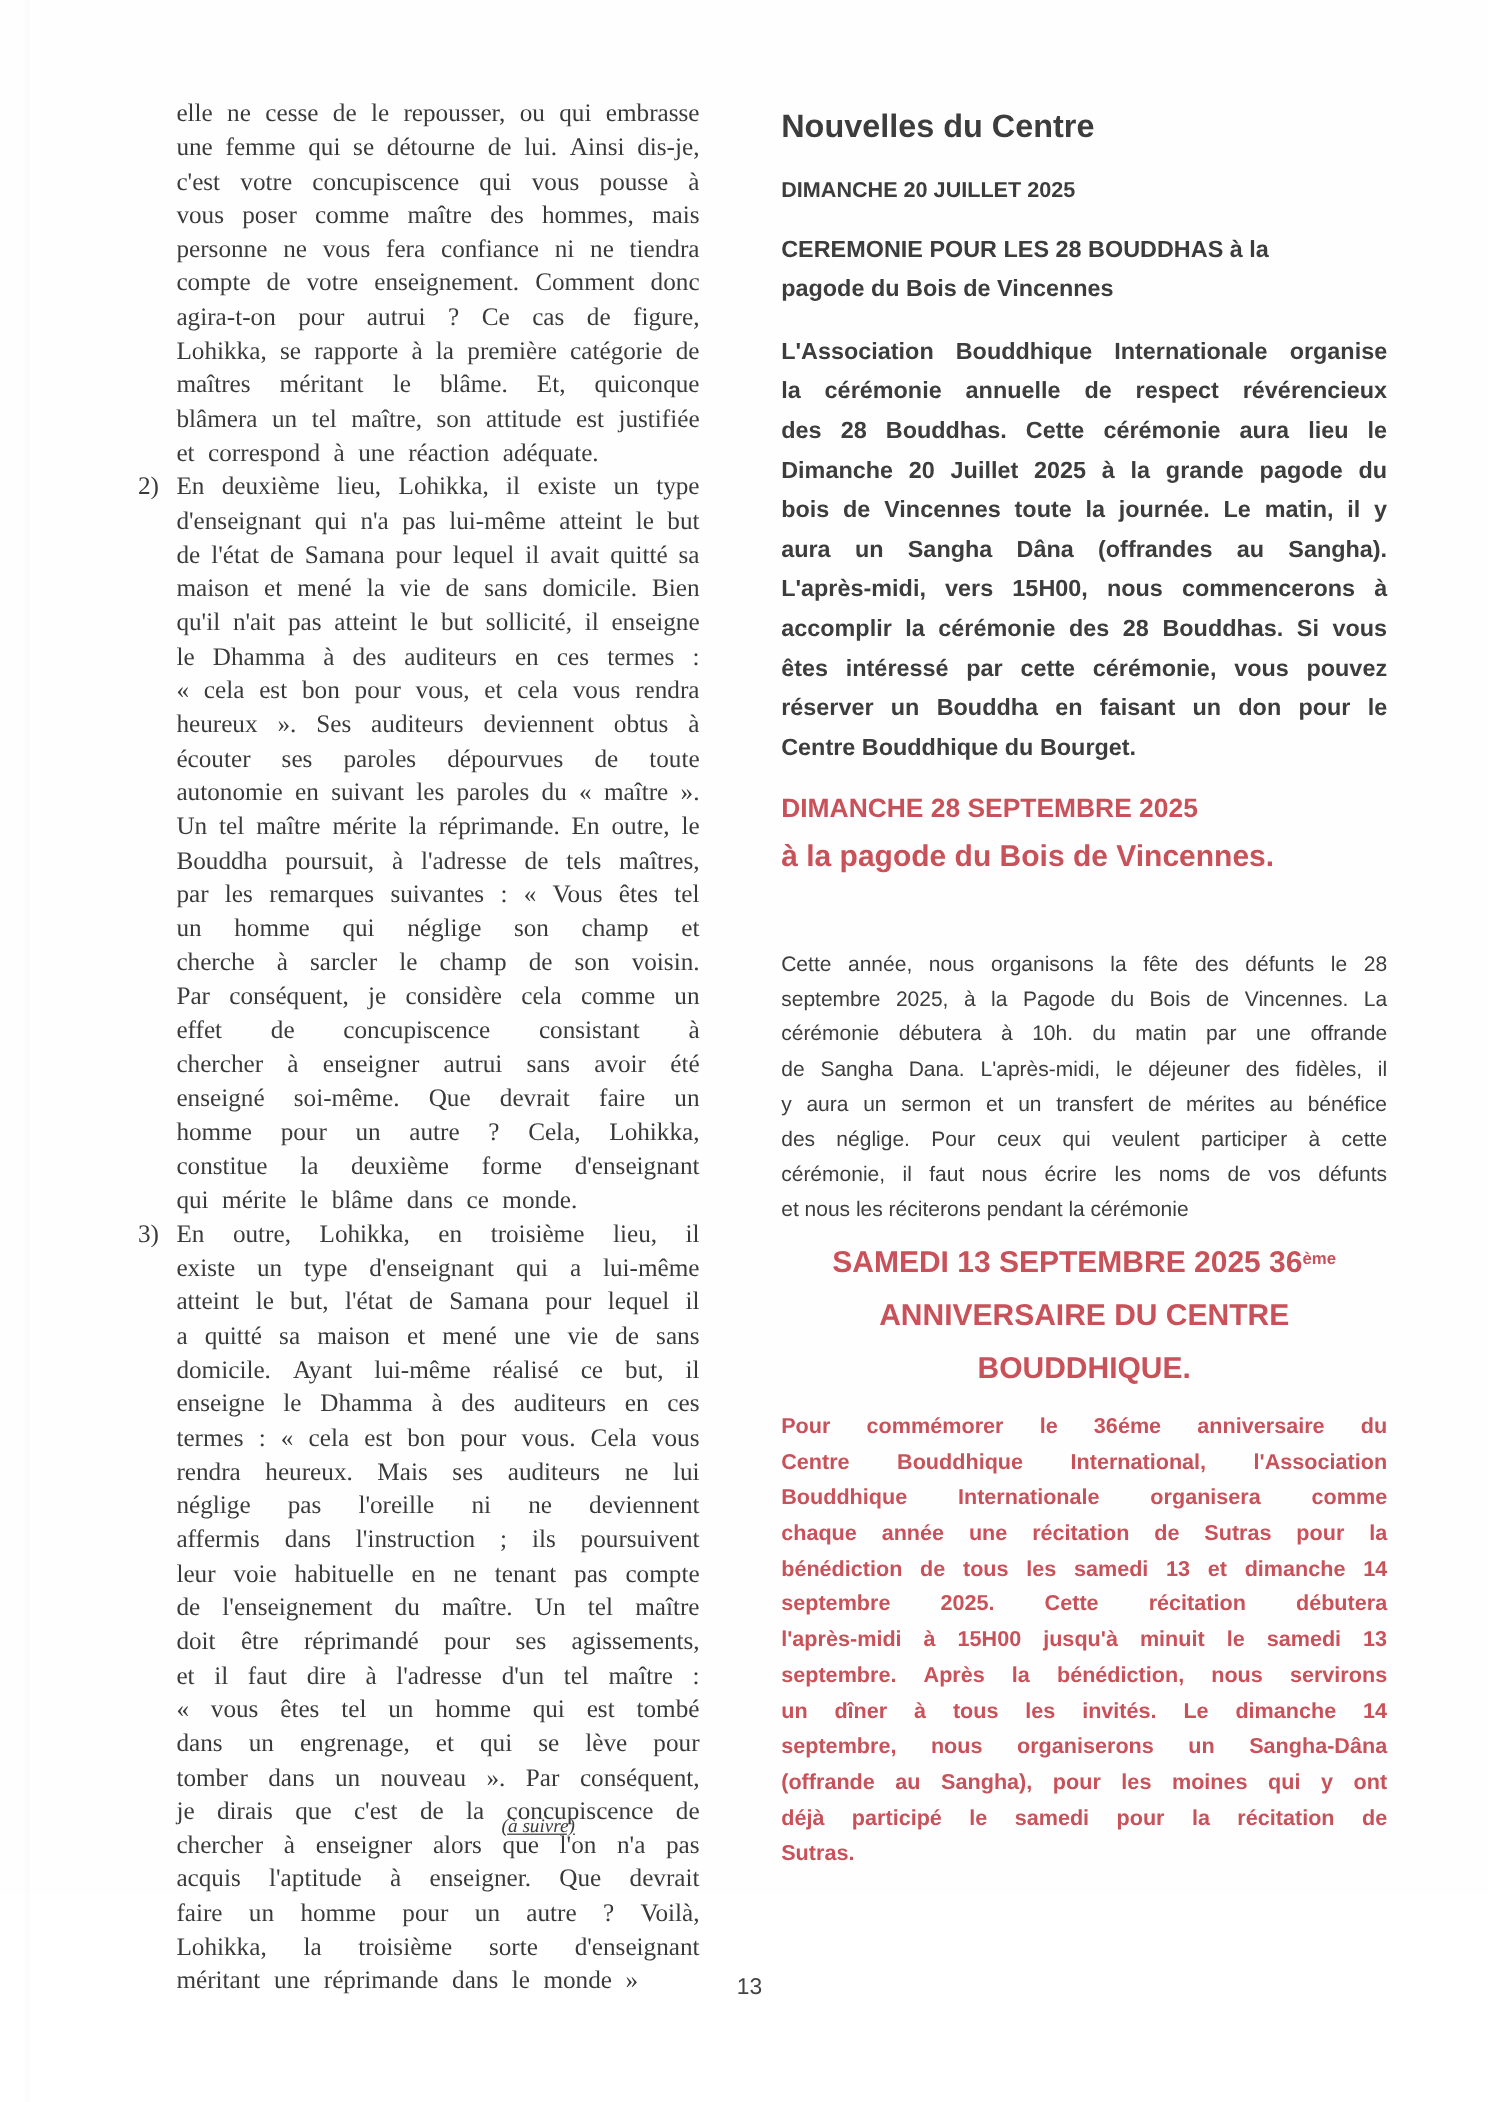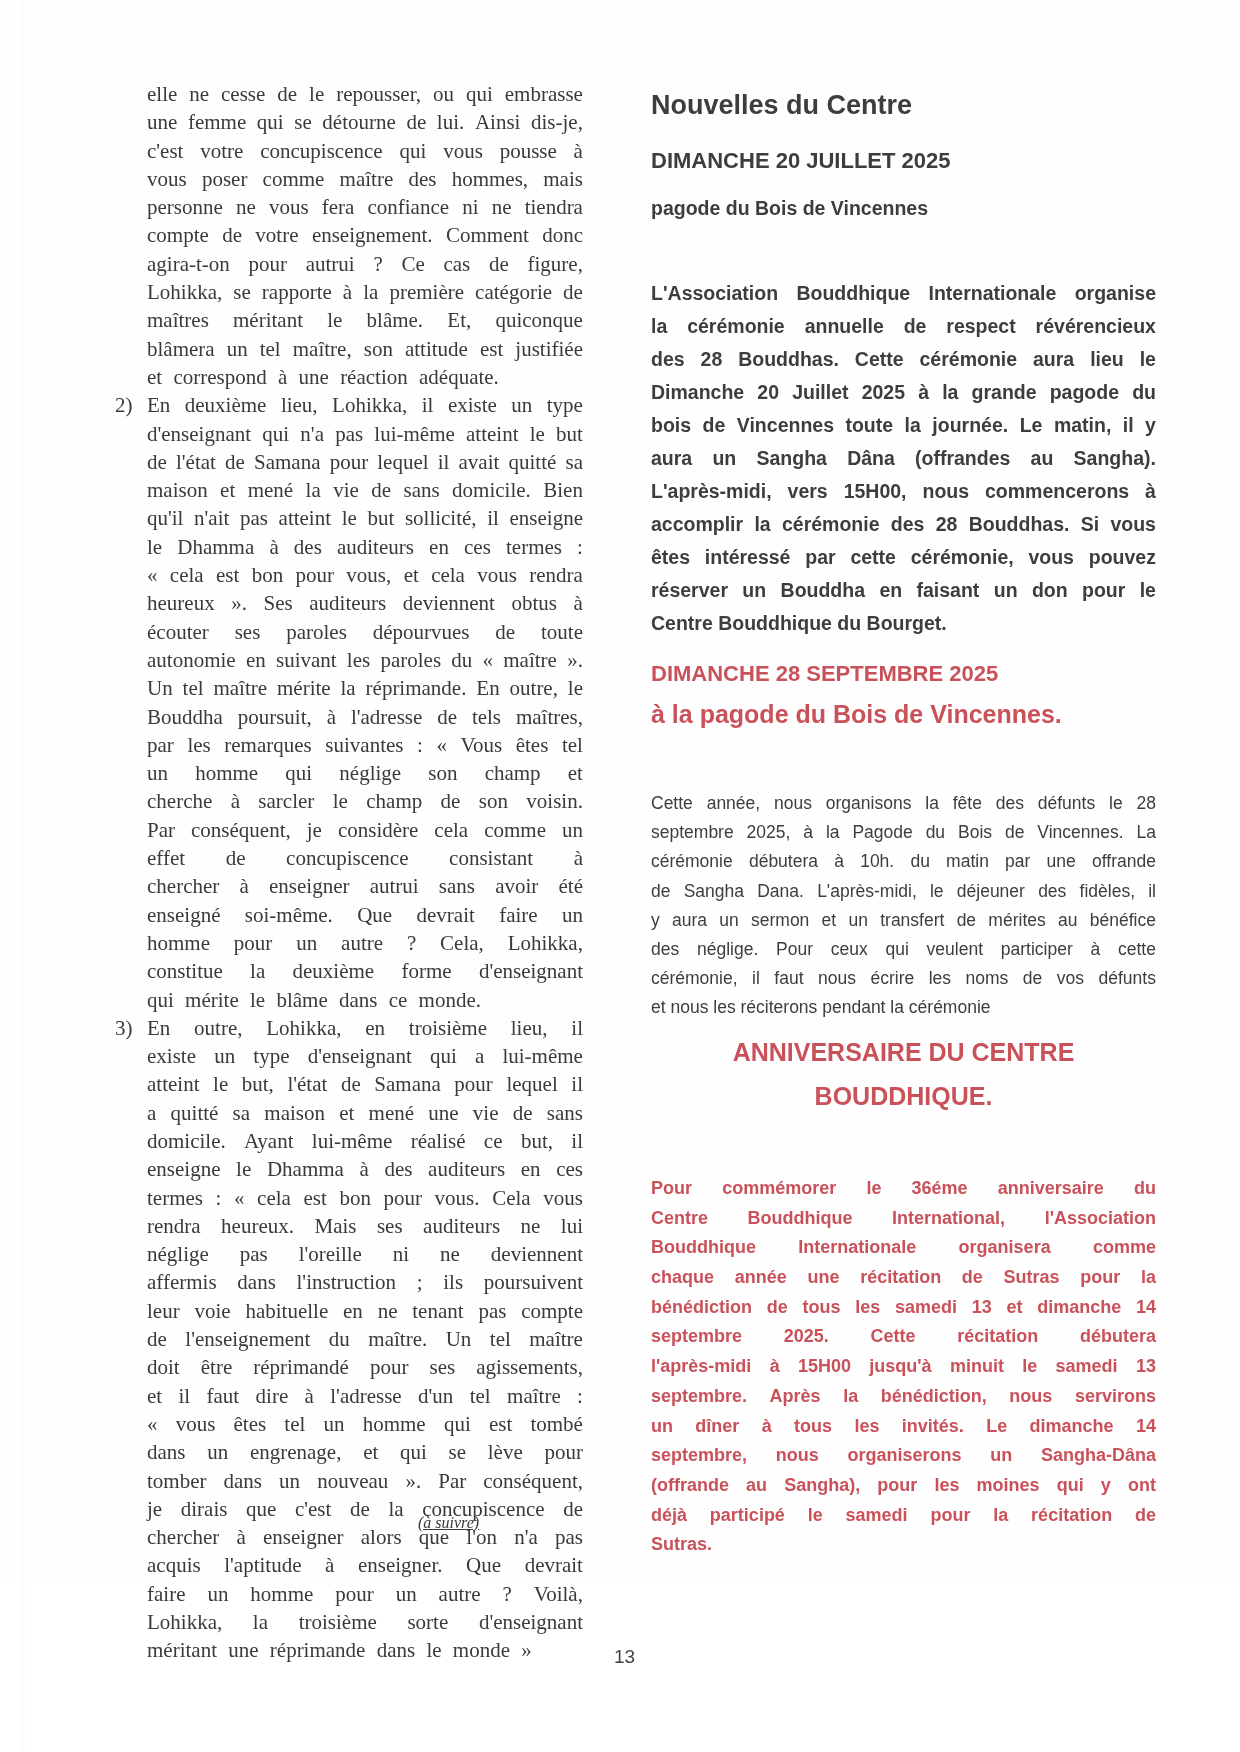"DIMANCHE 20 JUILLET 2025" .rc-date1 { font-size: 22px -> 18px }
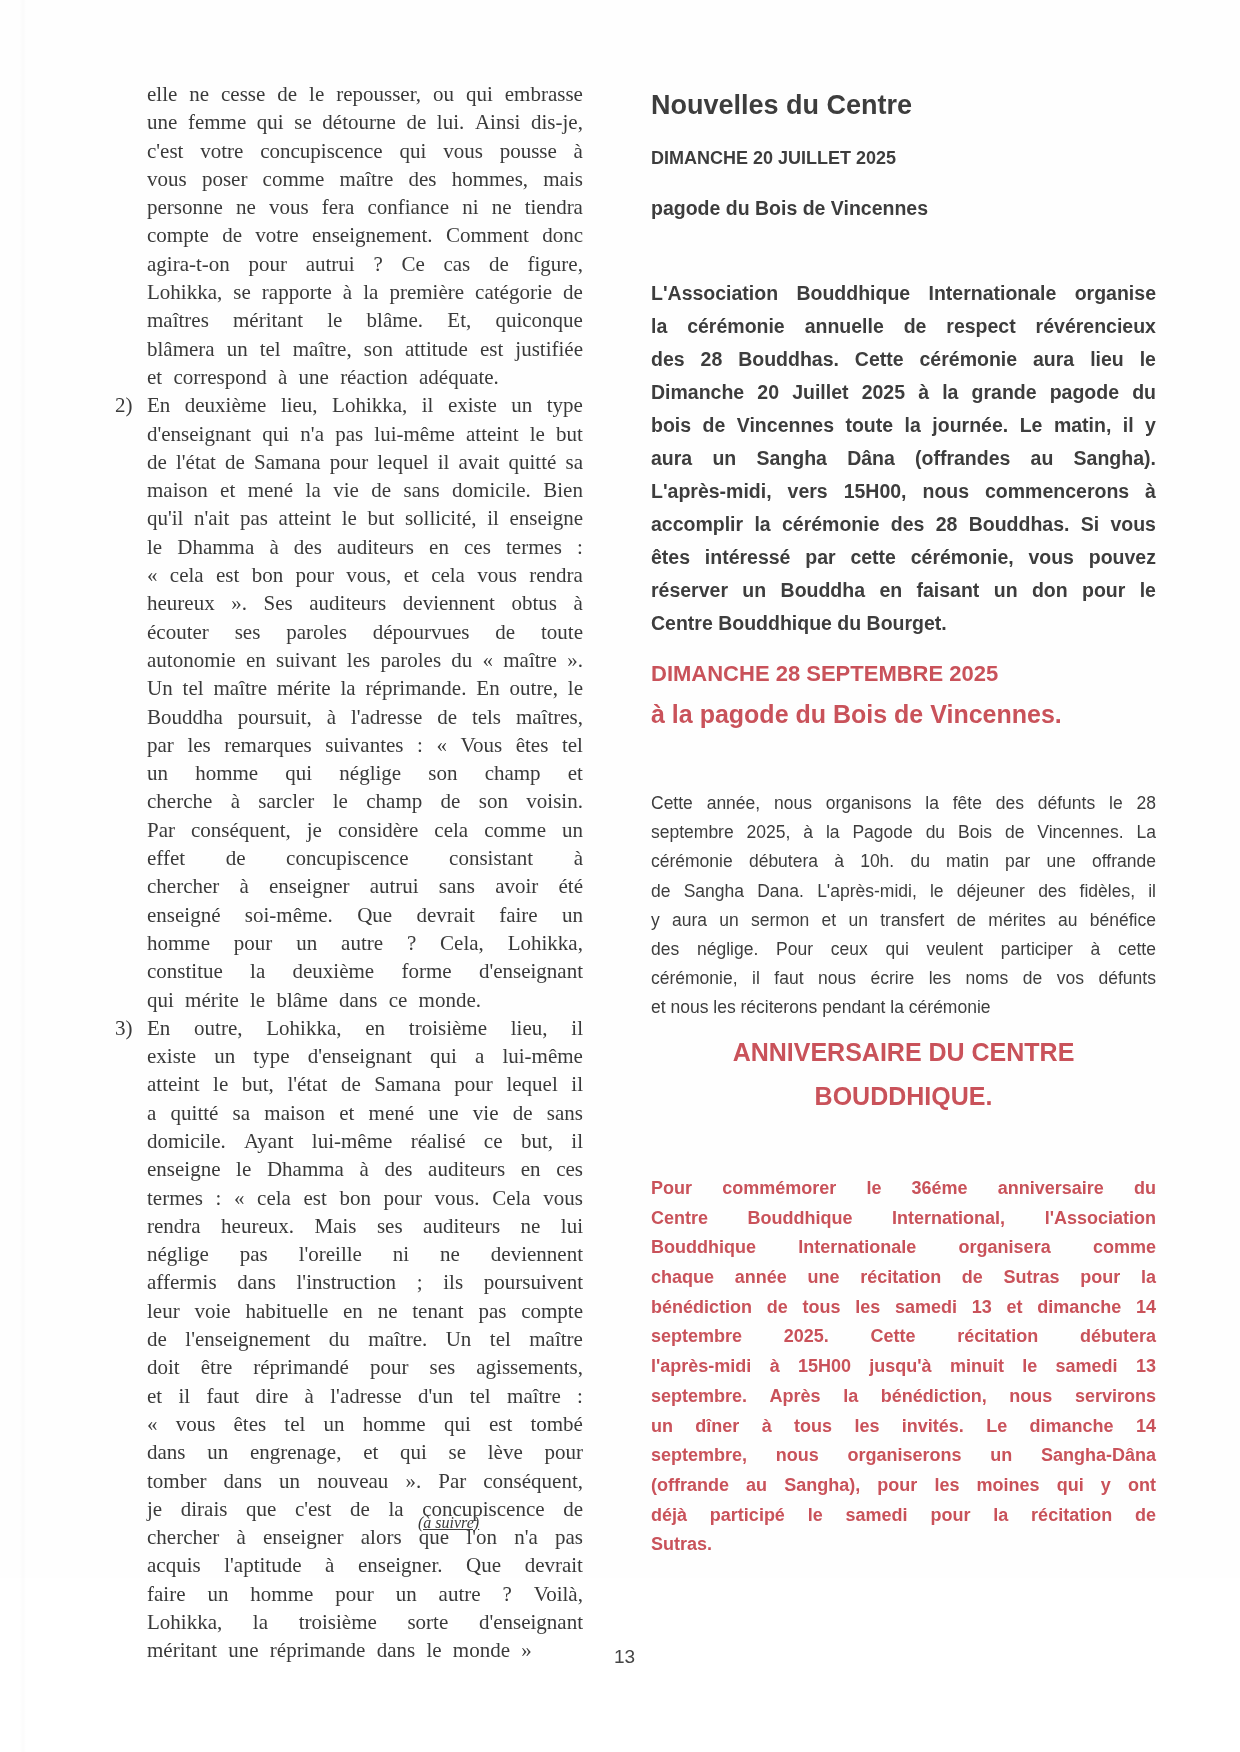"CEREMONIE POUR LES 28 BOUDDHAS" div { html: none -> <div>CEREMONIE POUR LES 28 BOUDDHAS à la</div> }
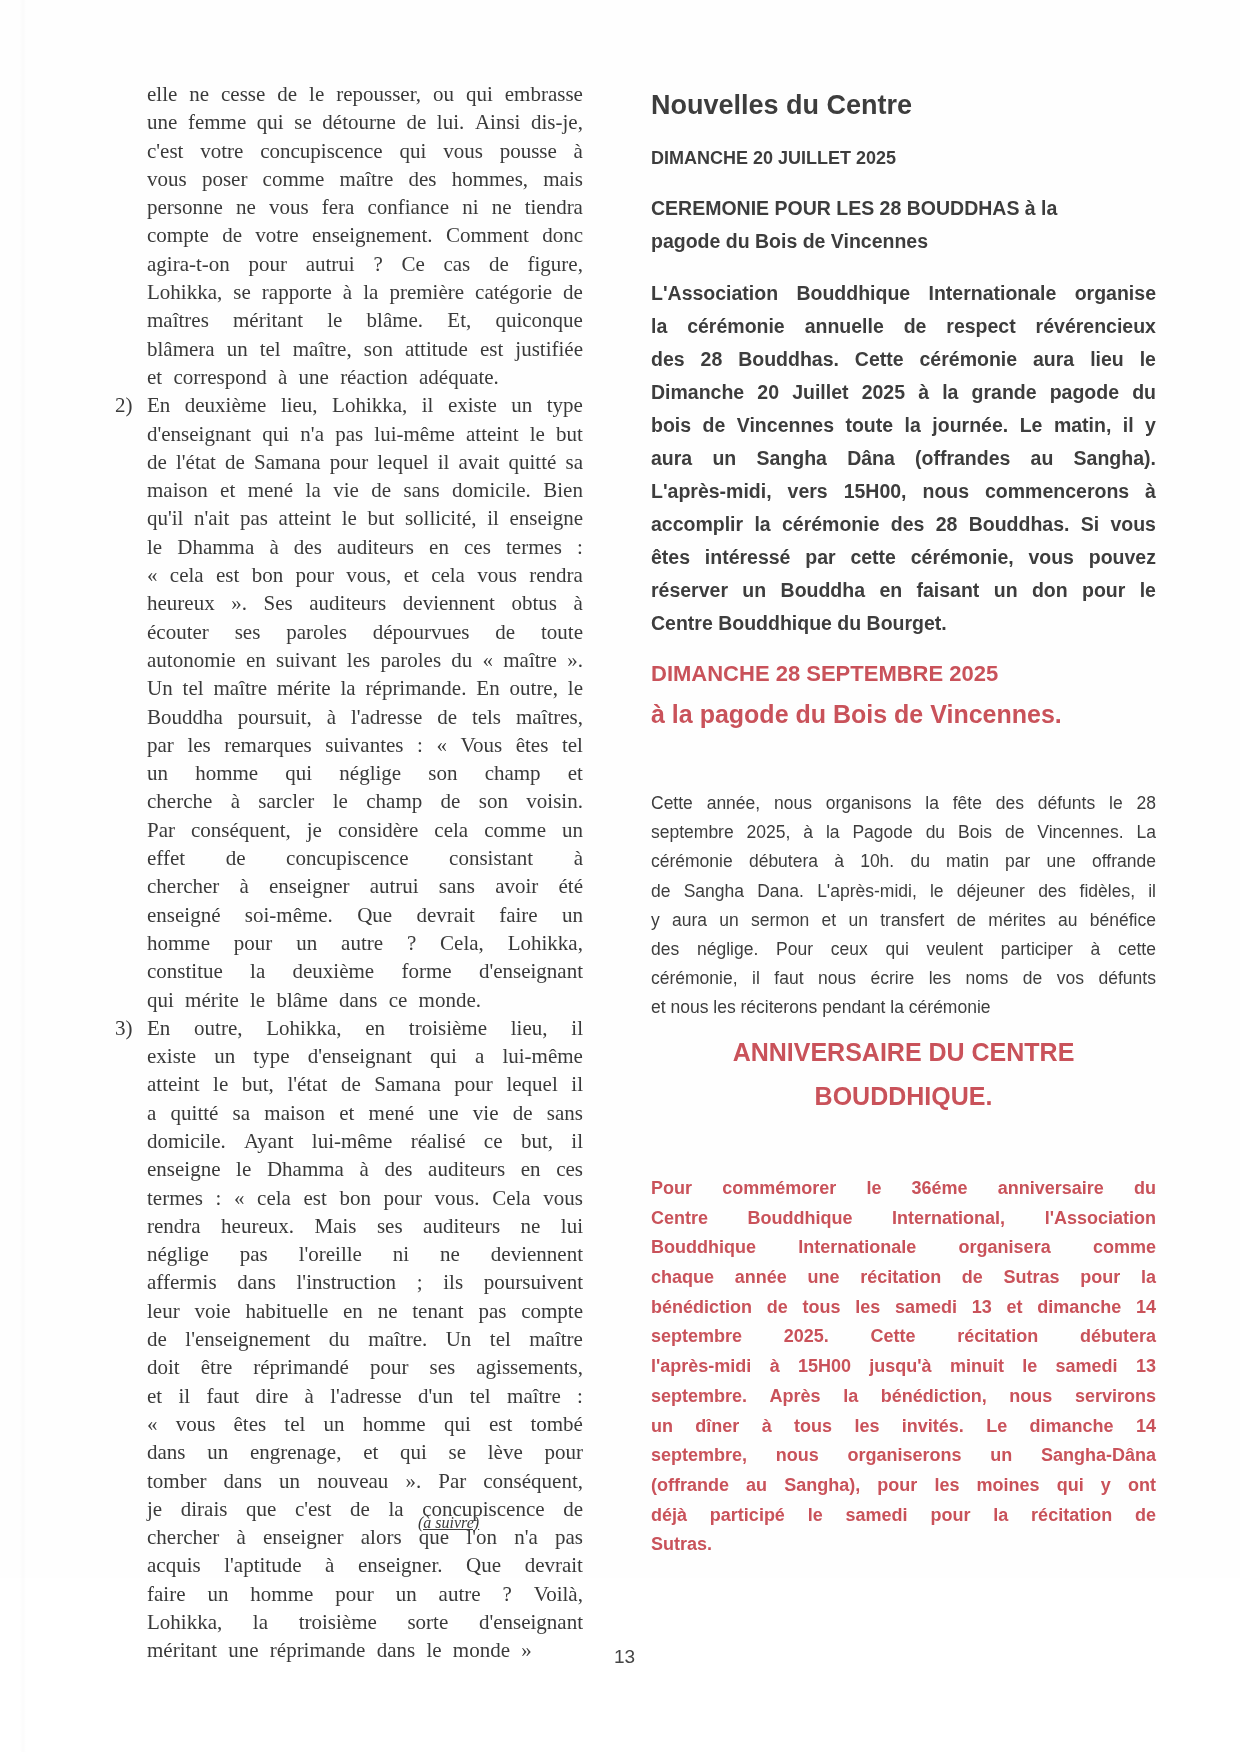"SAMEDI 13 SEPTEMBRE 2025 36ème" span.h-a { html: none -> <span><span>SAMEDI 13 SEPTEMBRE 2025 36</span><sup>ème</sup></span> }
